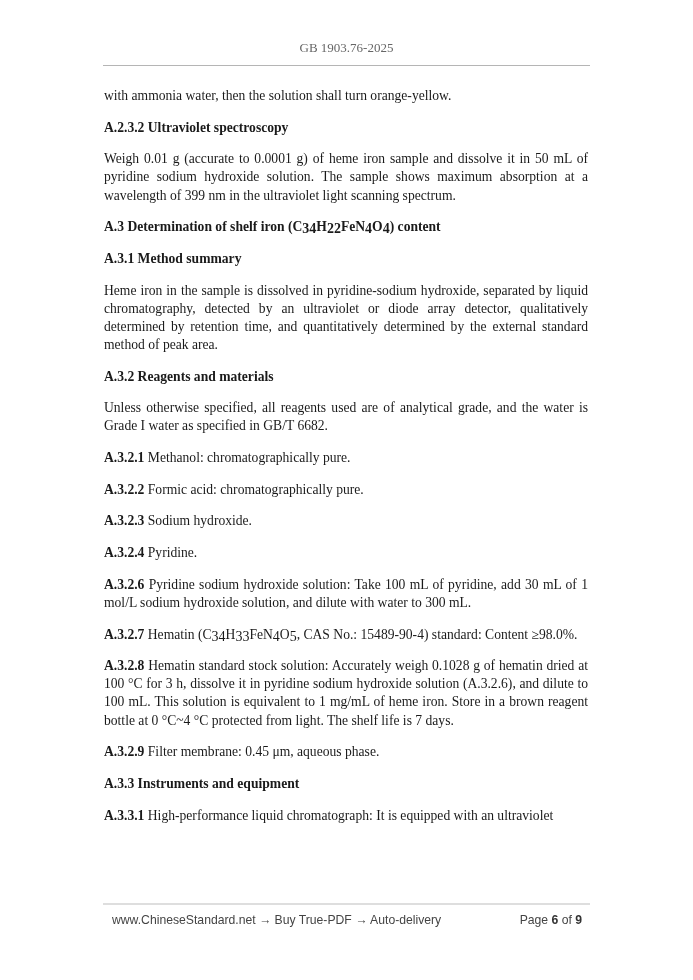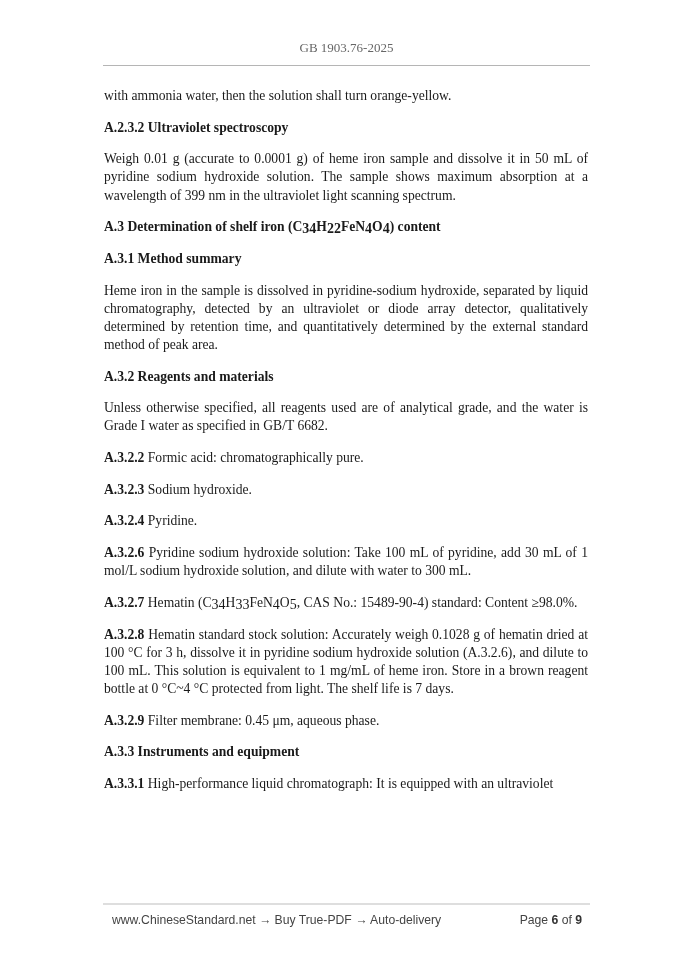"A.3.2.1 Methanol: chromatographically" p { html: none -> <p><b>A.3.2.1</b><span> Methanol: chromatographically pure.</span></p> }
